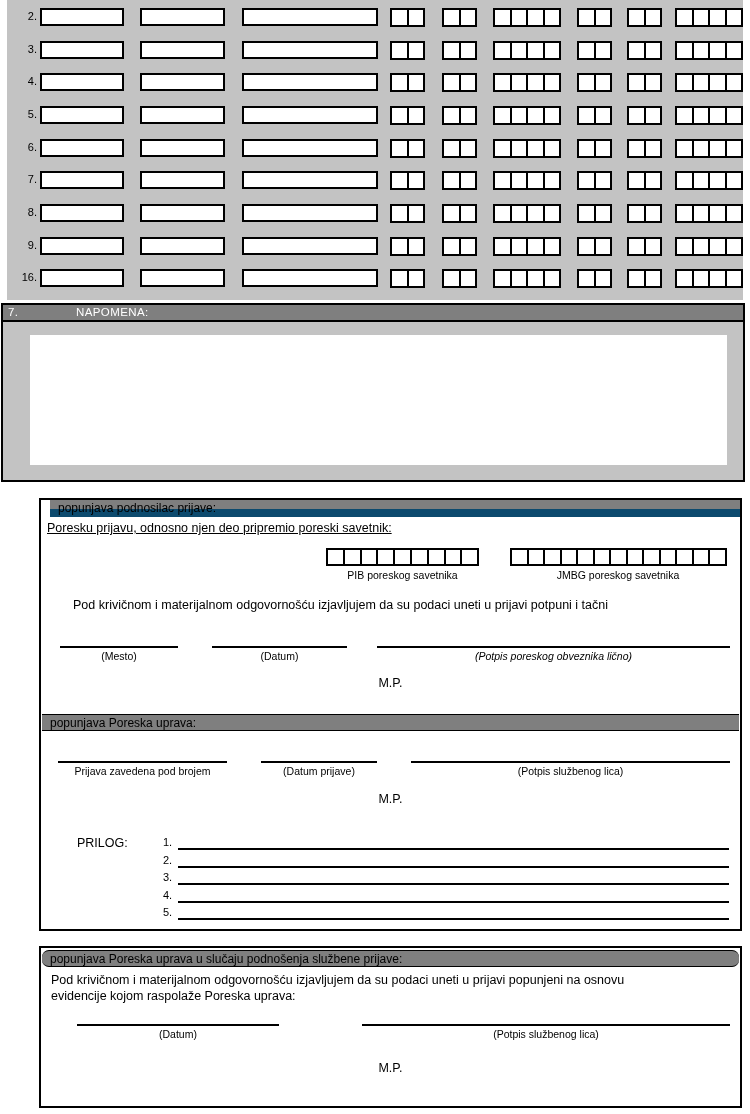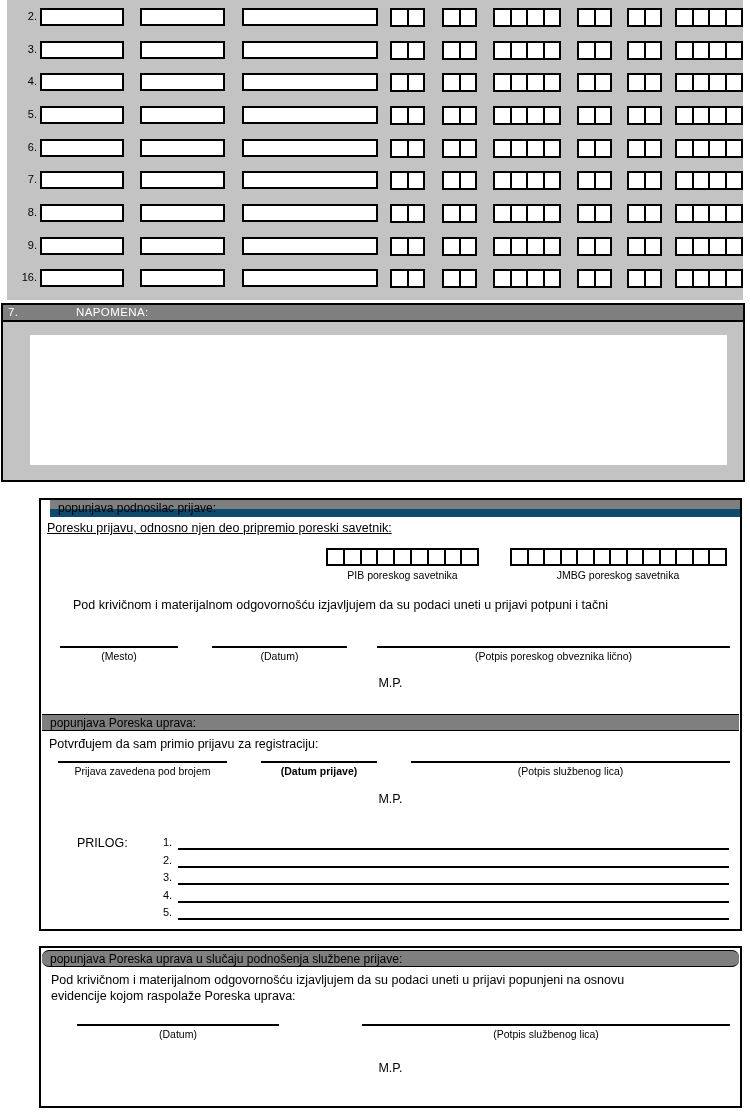"(Potpis poreskog obveznika lično)" div.sig { font-style: none -> italic }
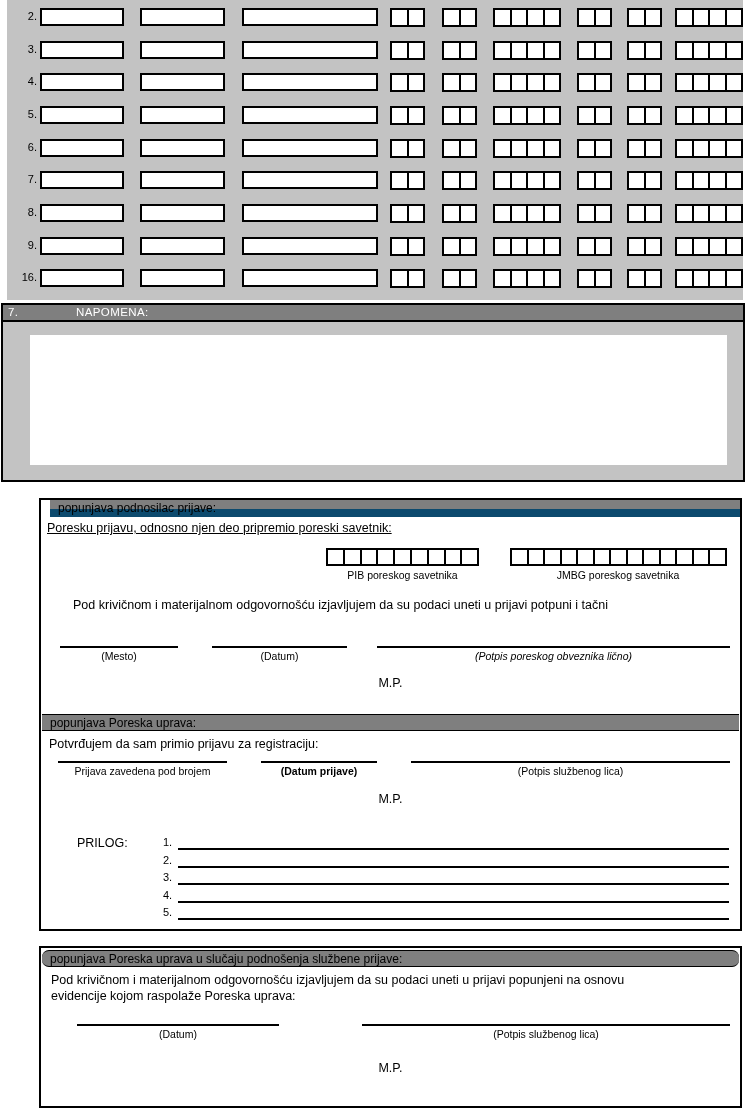"Potvrđujem da sam primio prijavu" div.t { html: <div>Potvrđujem da sam primio prijavu za registraciju:</div> -> none }
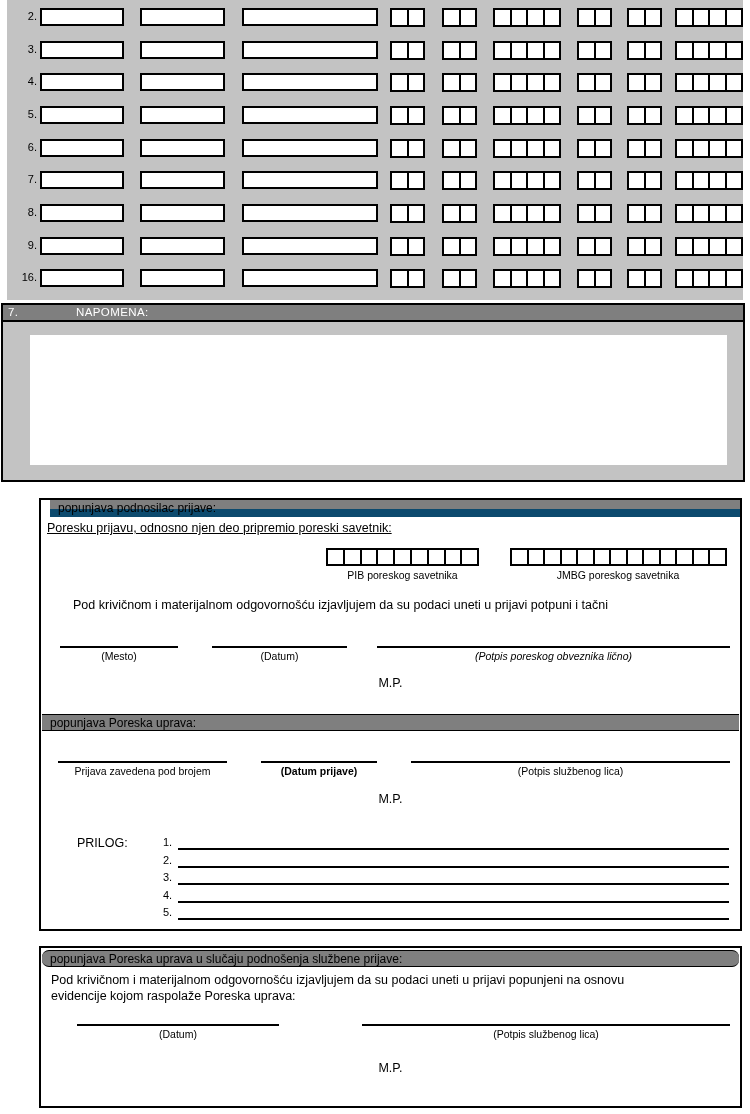"(Datum prijave)" div.sig { font-weight: bold -> none }
